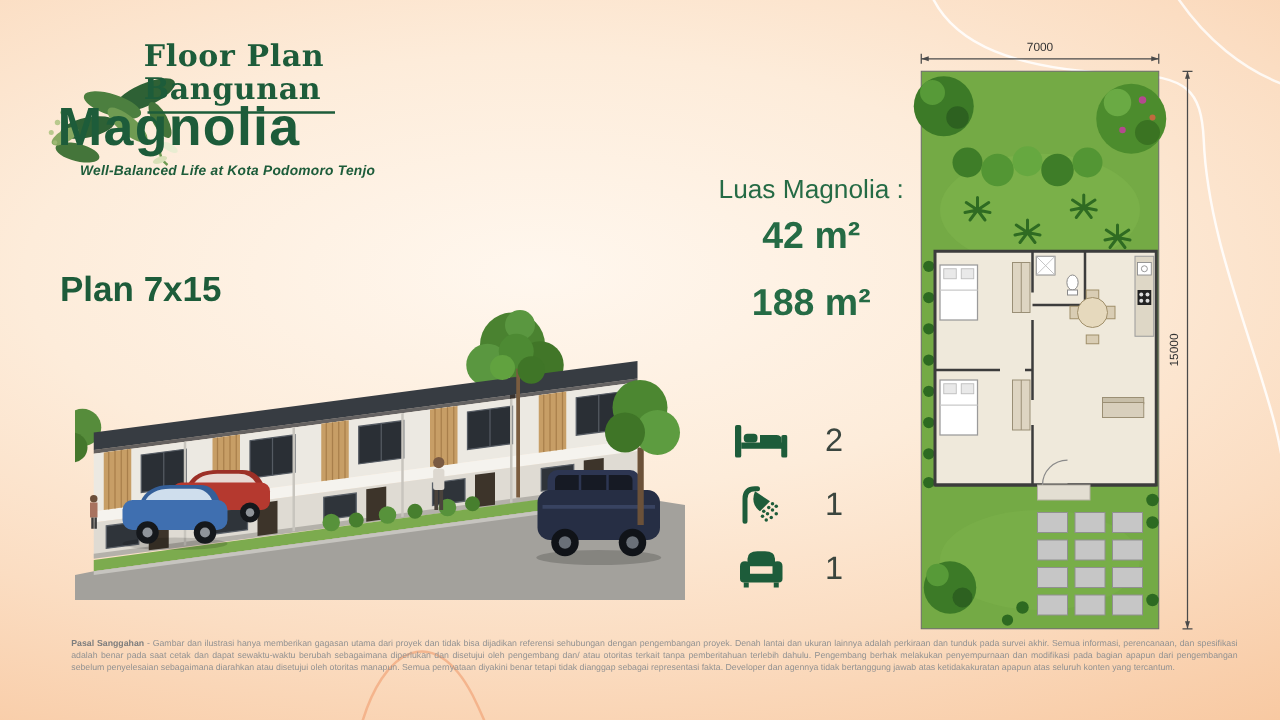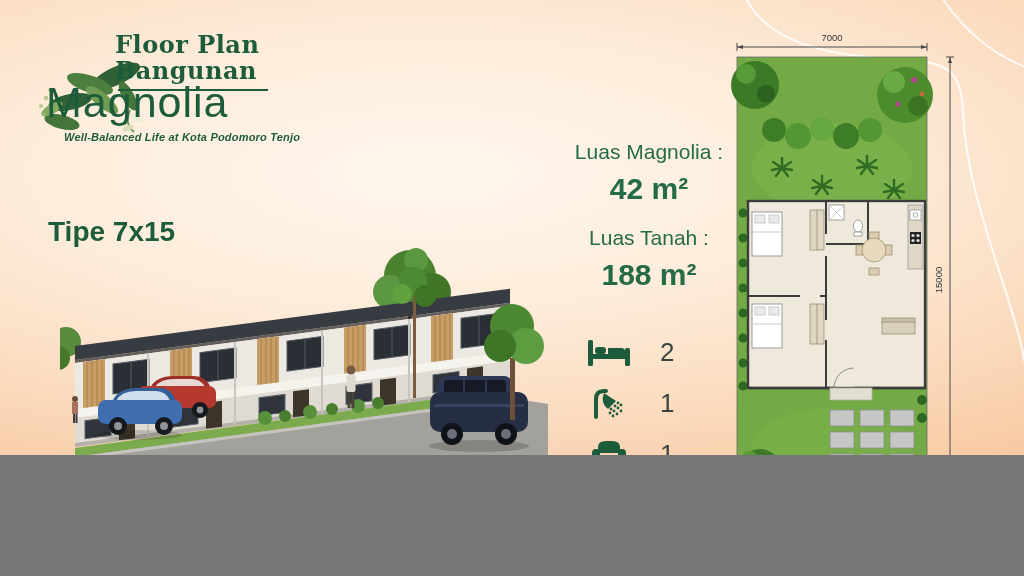"Floor Plan" .canvas { height: 455px -> 576px }
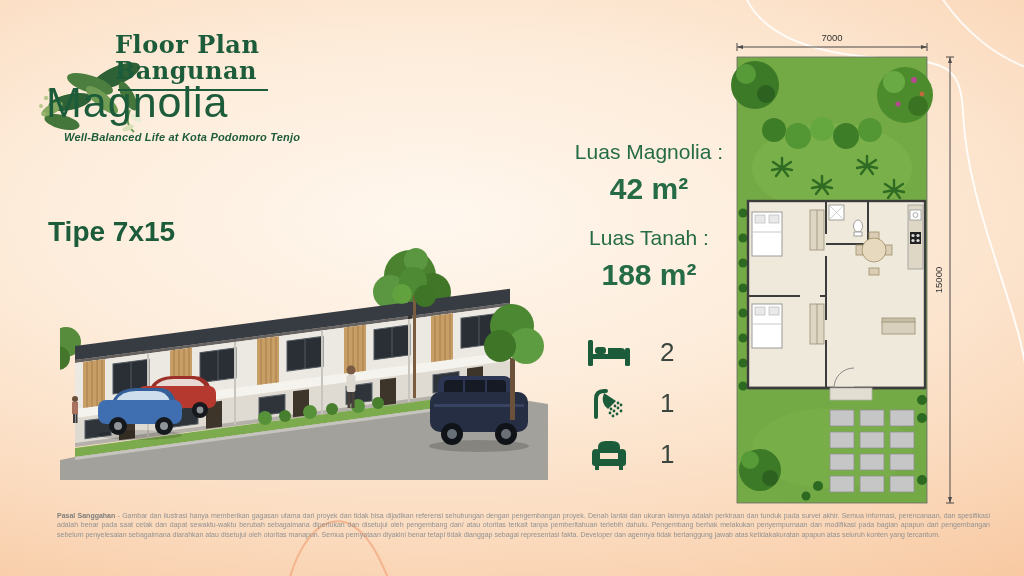"Magnolia" .logo-name { font-weight: 400 -> 700 }
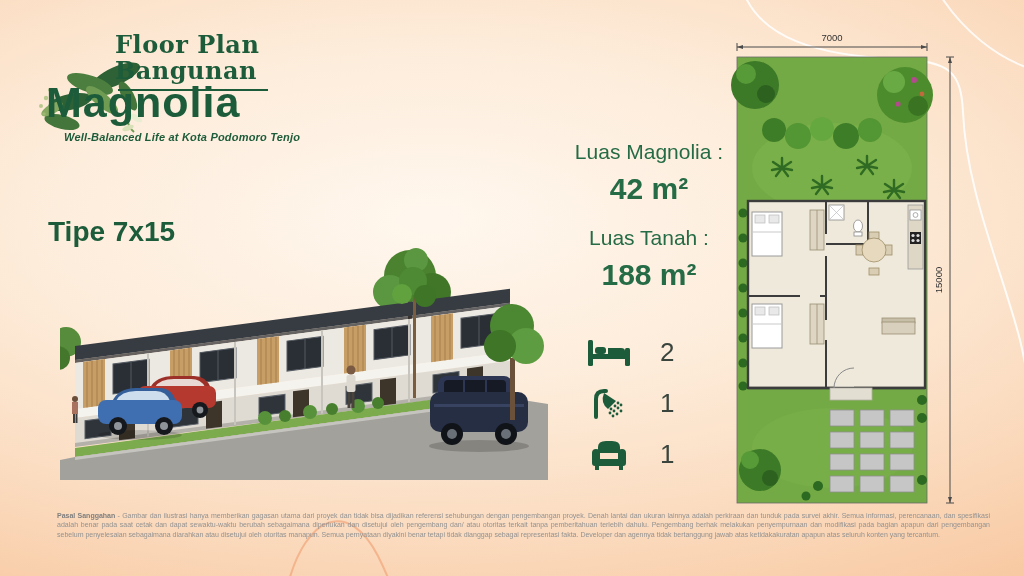"Tipe 7x15" div.type-label { text: Tipe -> Plan }
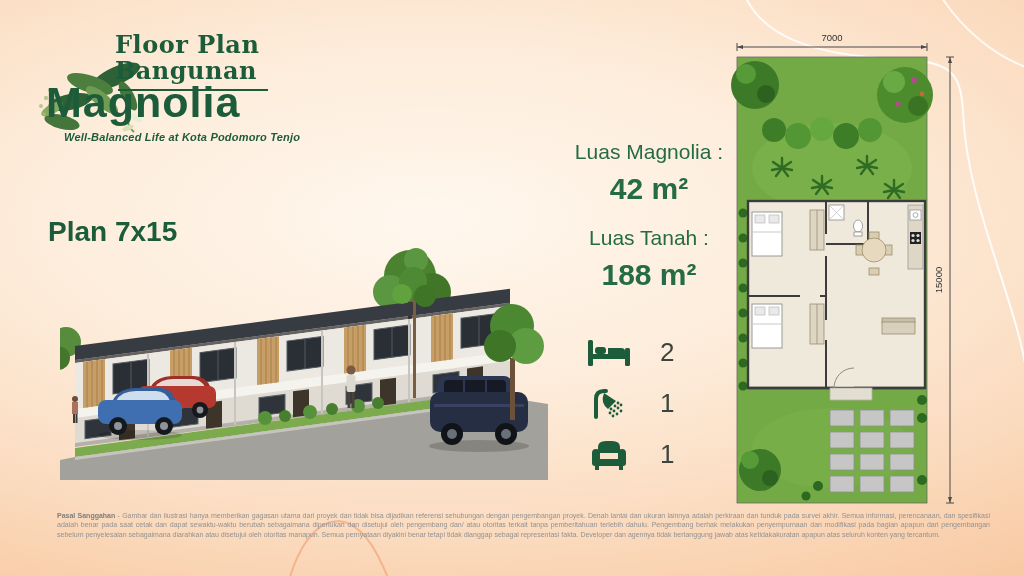"Luas Tanah :" div.spec-label { html: <div>Luas Tanah :</div> -> none }
